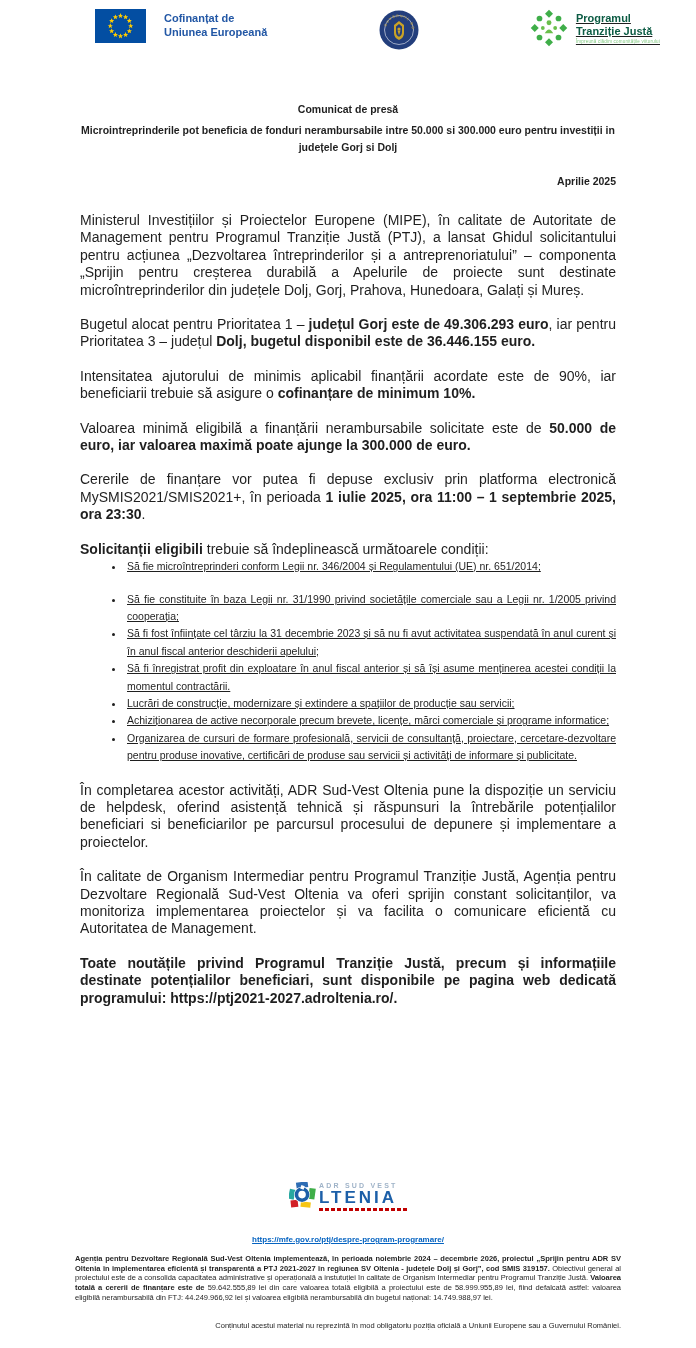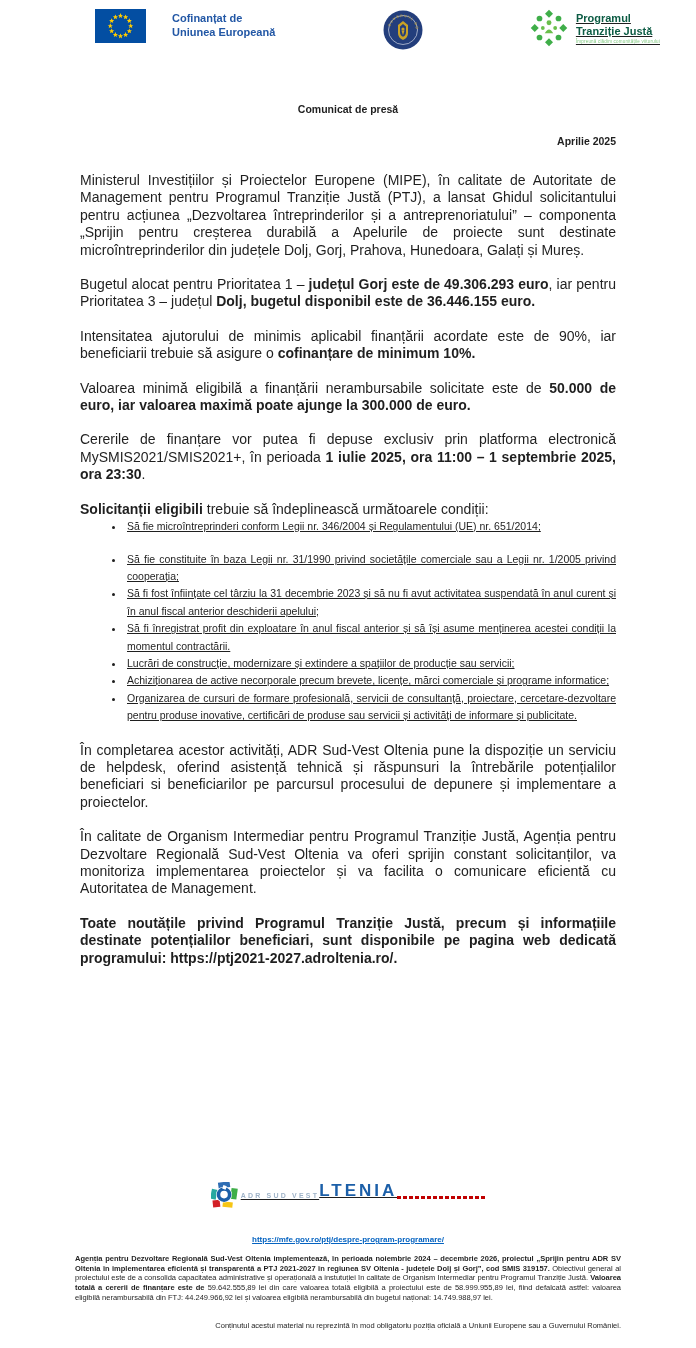"Cofinanțat de" .eu-logo { gap: 26px -> 18px }
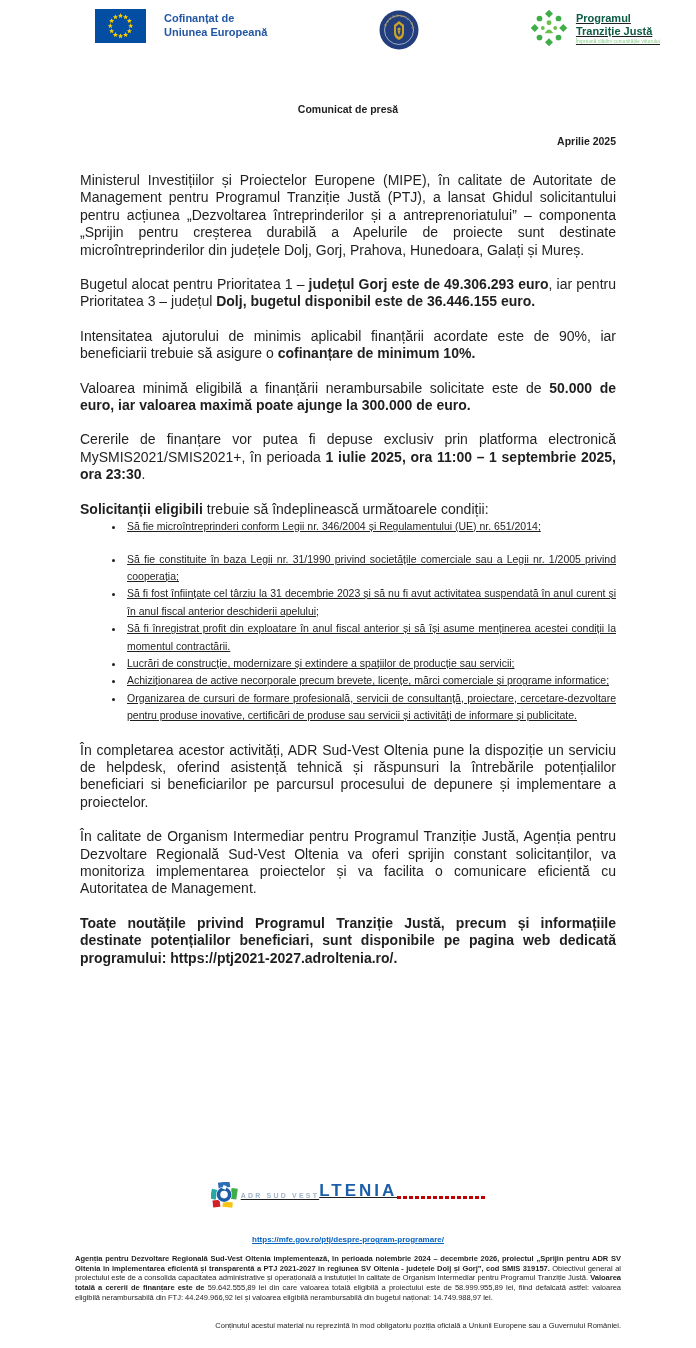"Microintreprinderile pot beneficia de" div.title { html: none -> <div>Microintreprinderile pot beneficia de fonduri nerambursabile intre 50.000 si 300.000 euro pentru investiții in județele Gorj si Dolj</div> }
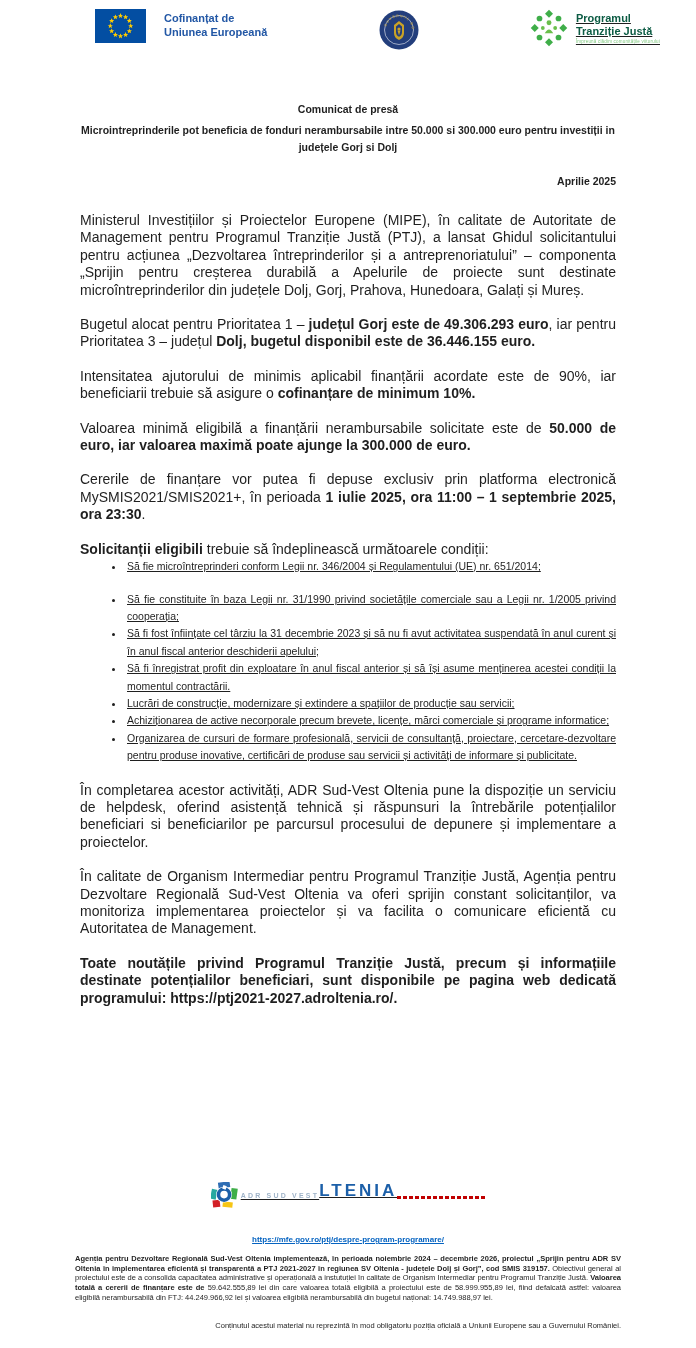"LTENIA" .adr-col { align-items: flex-end -> flex-start; flex-direction: row -> column; text-decoration: underline -> none }
